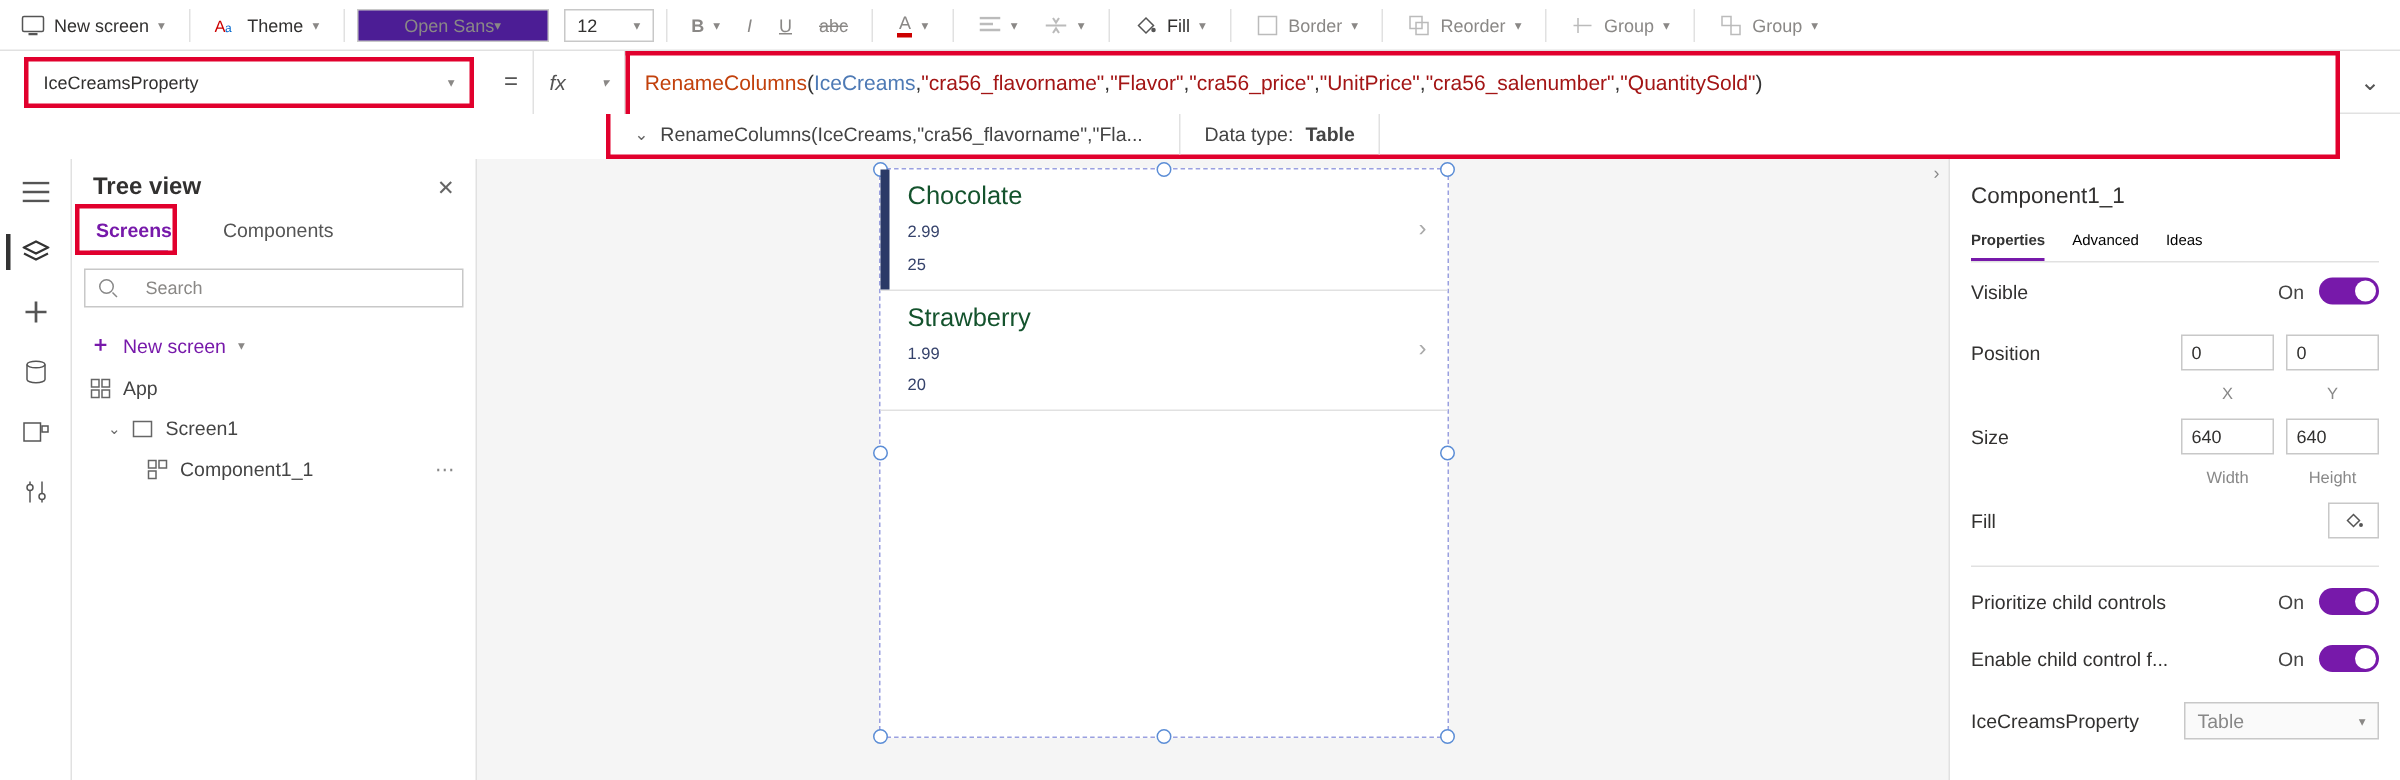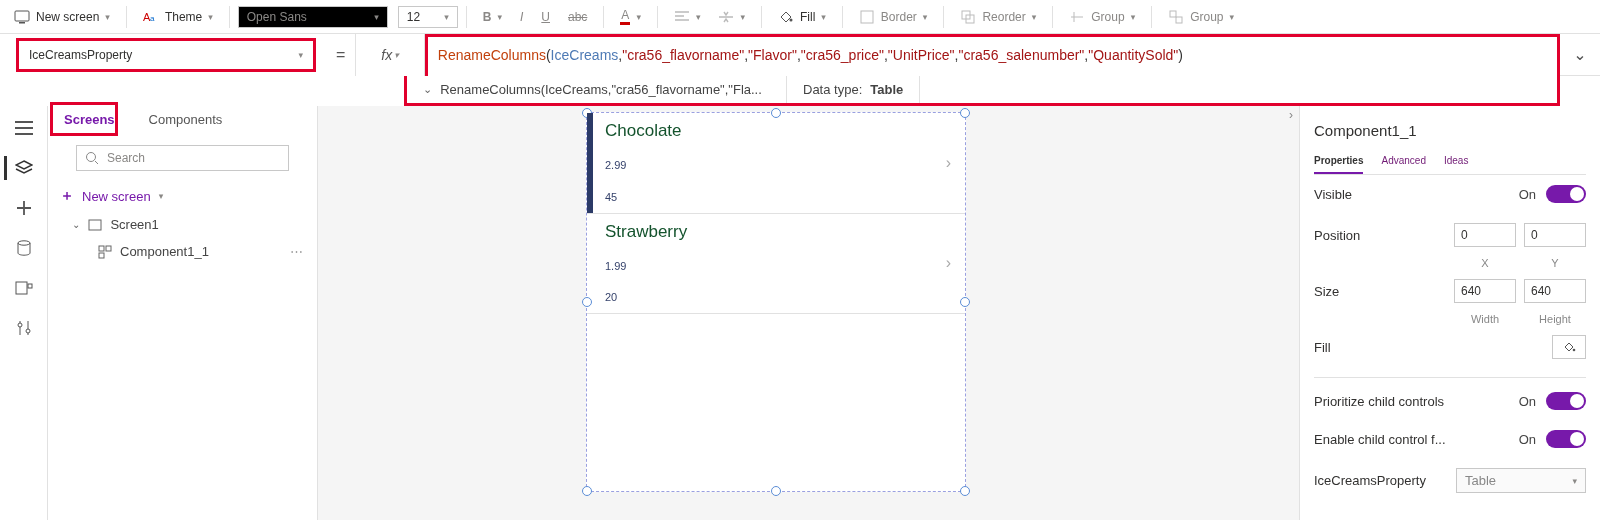"Open Sans" .font-sel { background: #000000 -> #4c1d95; justify-content: space-between -> center; width: 150px -> 128px }
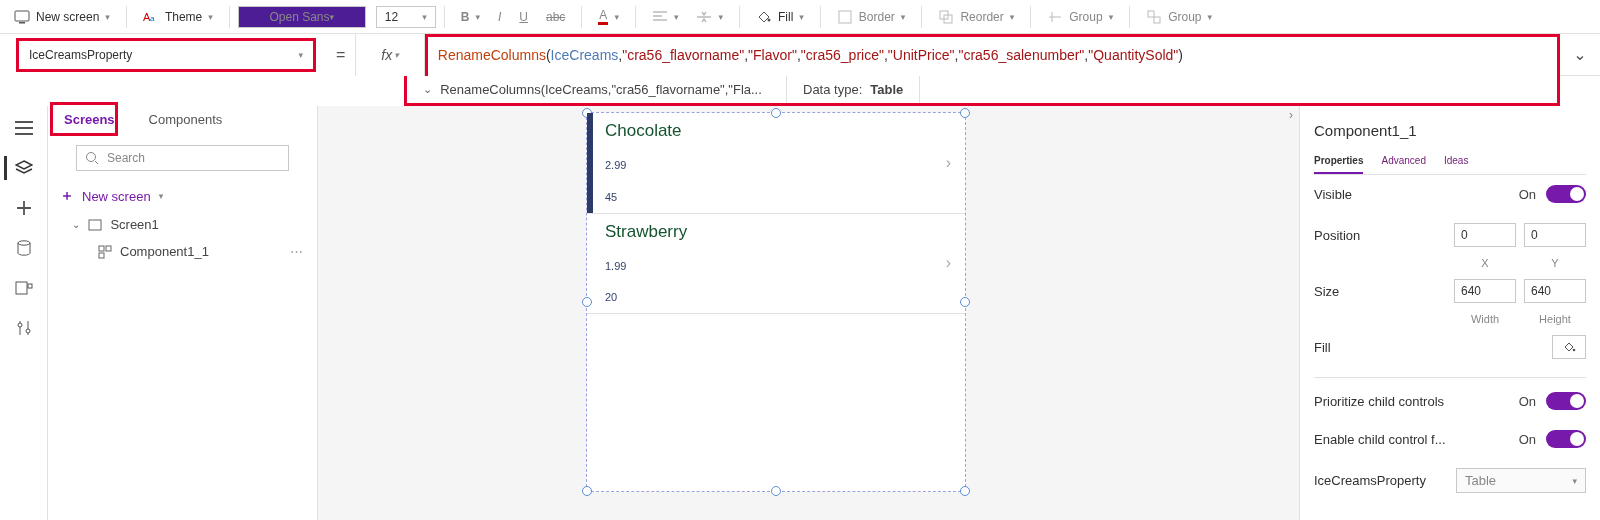"fx" .fx { gap: 2px -> 24px; padding: 0 25px -> 0 10px }
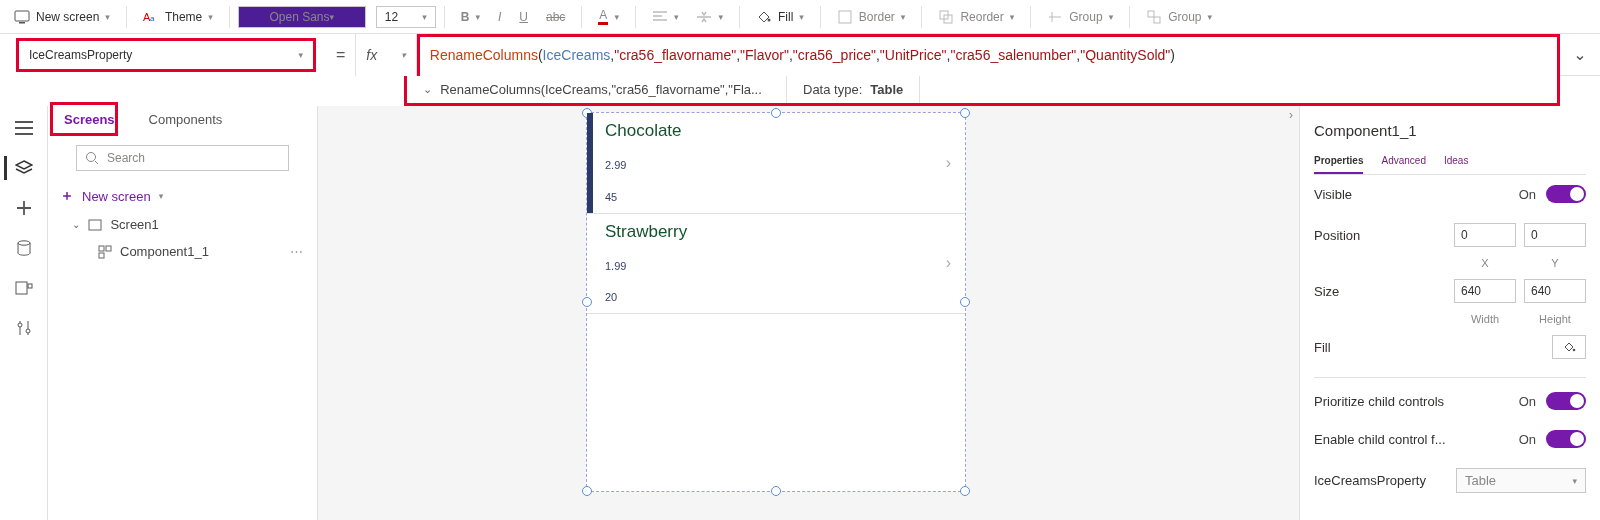"Tree view" div.tree-hd { html: none -> <div> <span>Tree view</span> <span>✕</span> </div> }
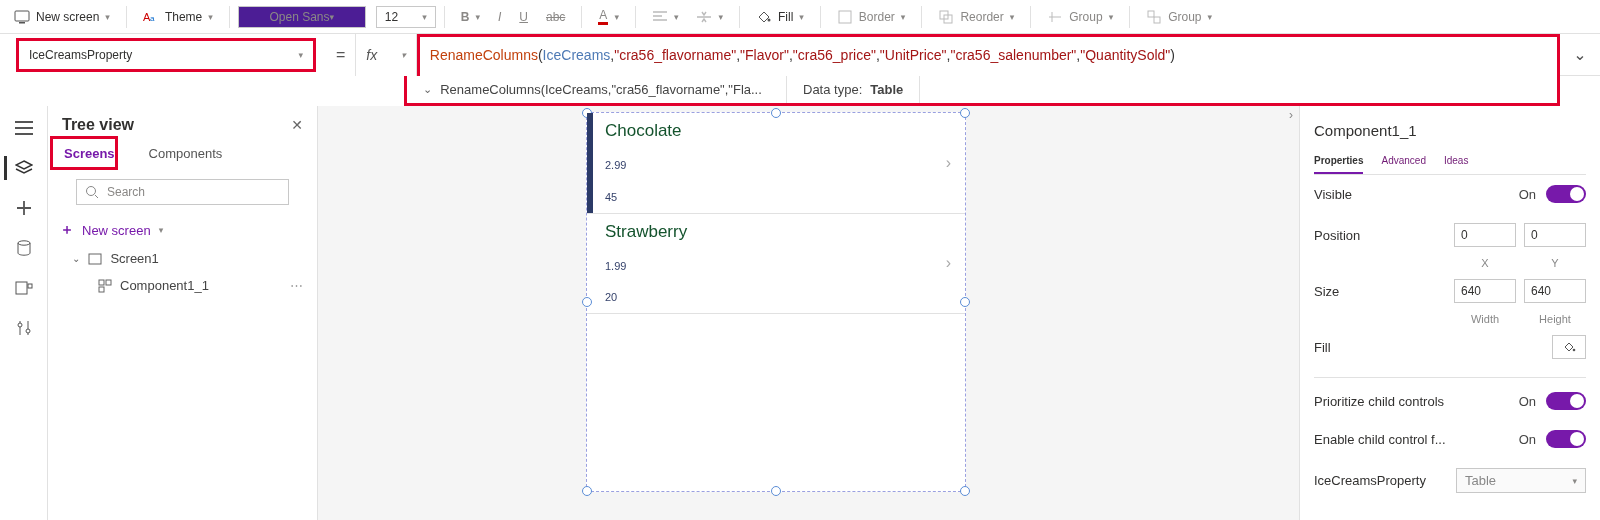"2.99" .listrow .meta { margin-top: 18px -> 8px }
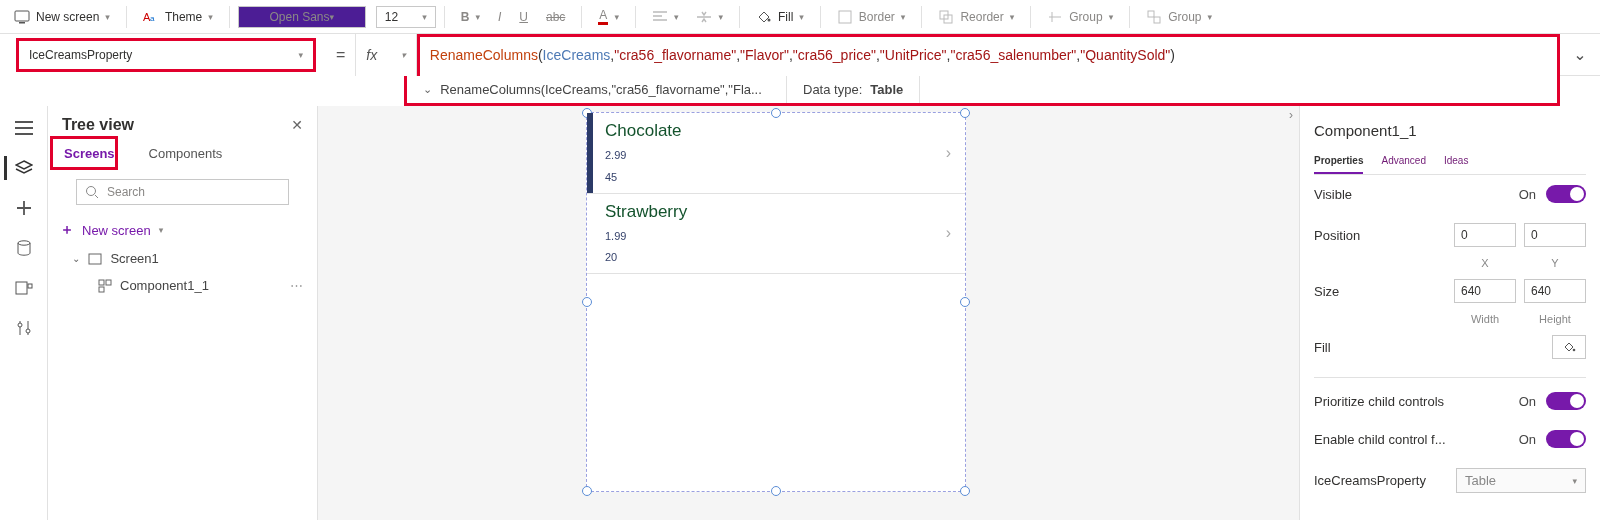"Advanced" .props-tab { color: #701a75 -> #000000 }
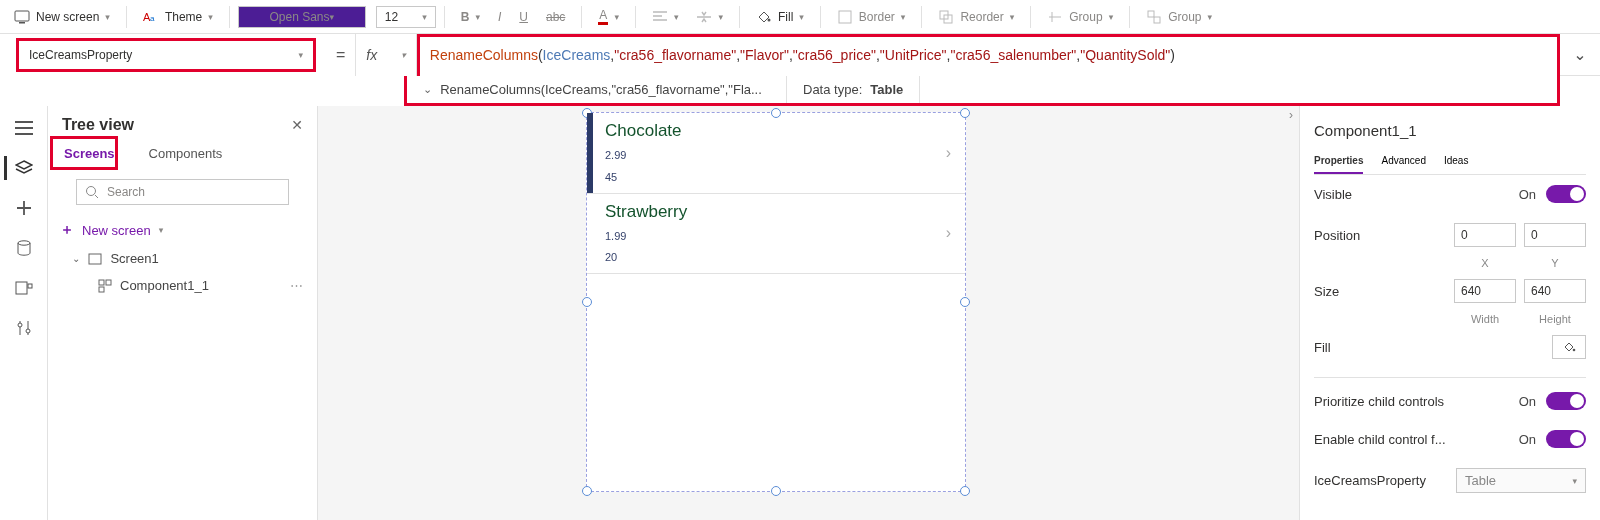"45" div.meta { text: 45 -> 25 }
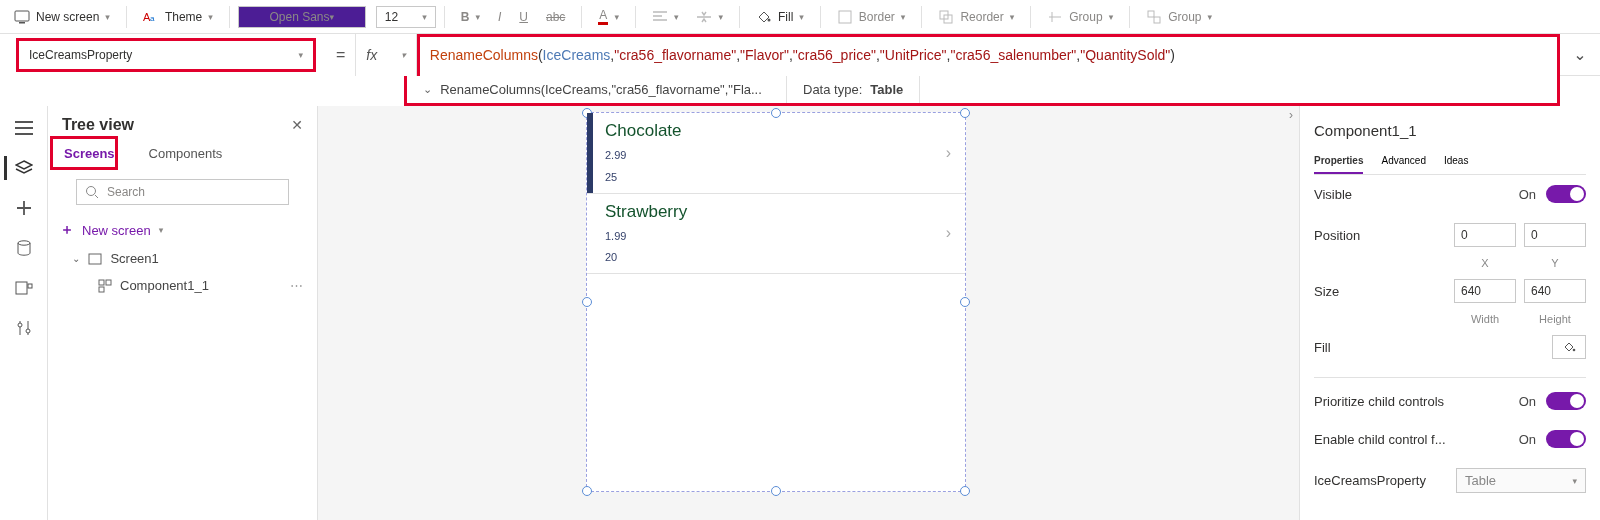"Search" .search { gap: 8px -> 18px; margin: 10px 28px -> 10px 8px }
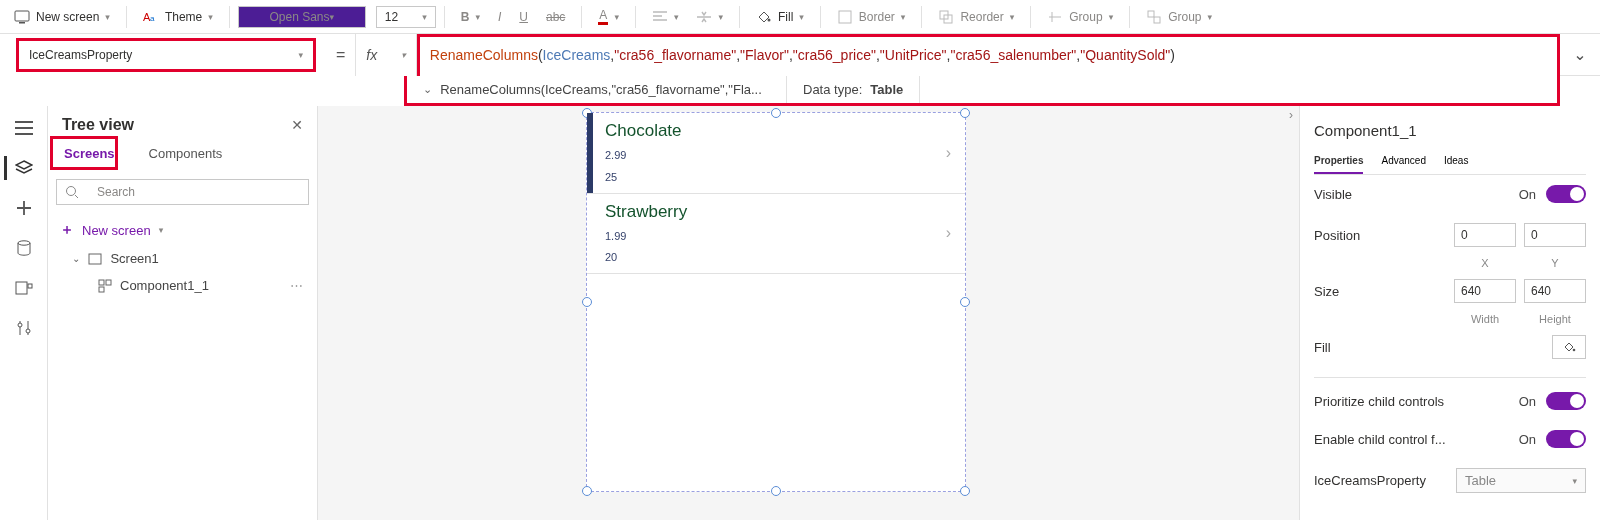"App" div.tree-item { html: none -> <div> <svg> <rect></rect> <rect></rect> <rect></rect> <rect></rect> </svg> <span>App</span> </div> }
